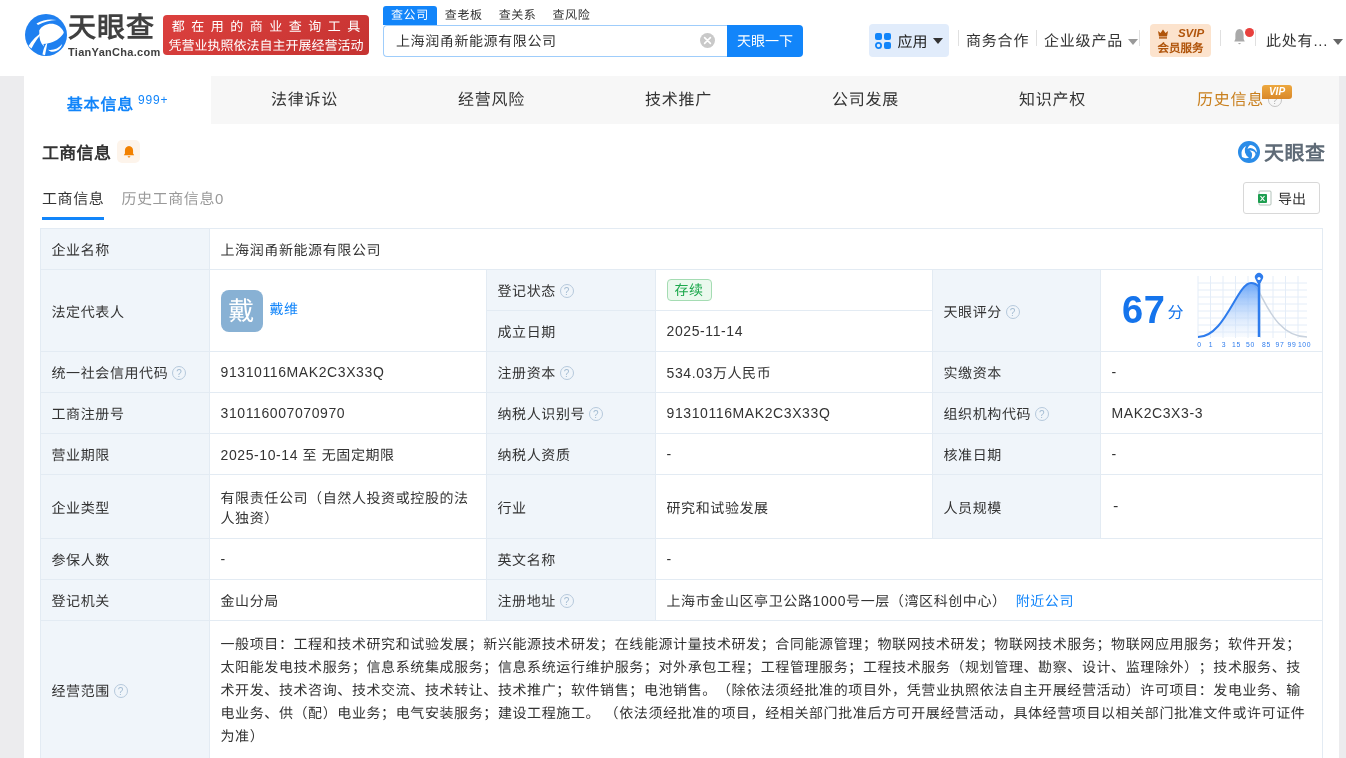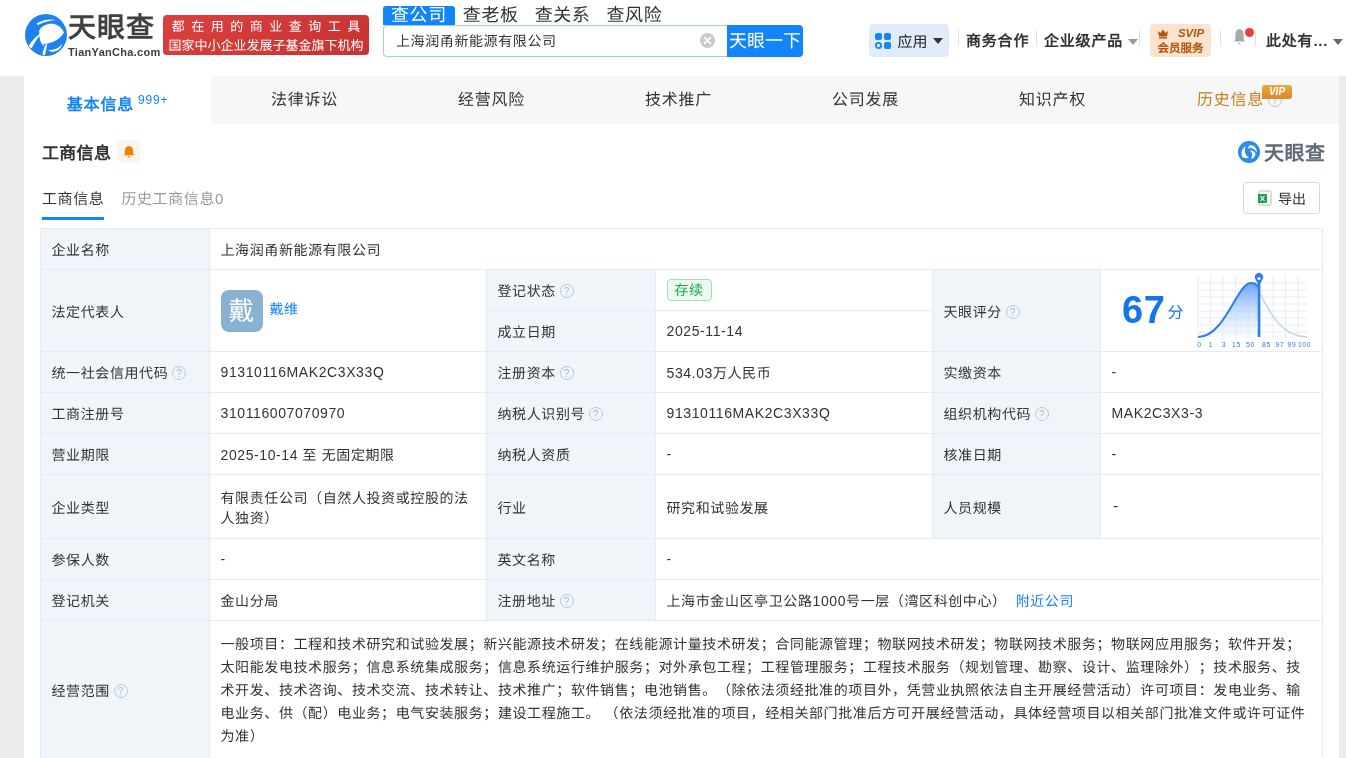"查公司" #stabs span { font-size: 18px -> 12px }
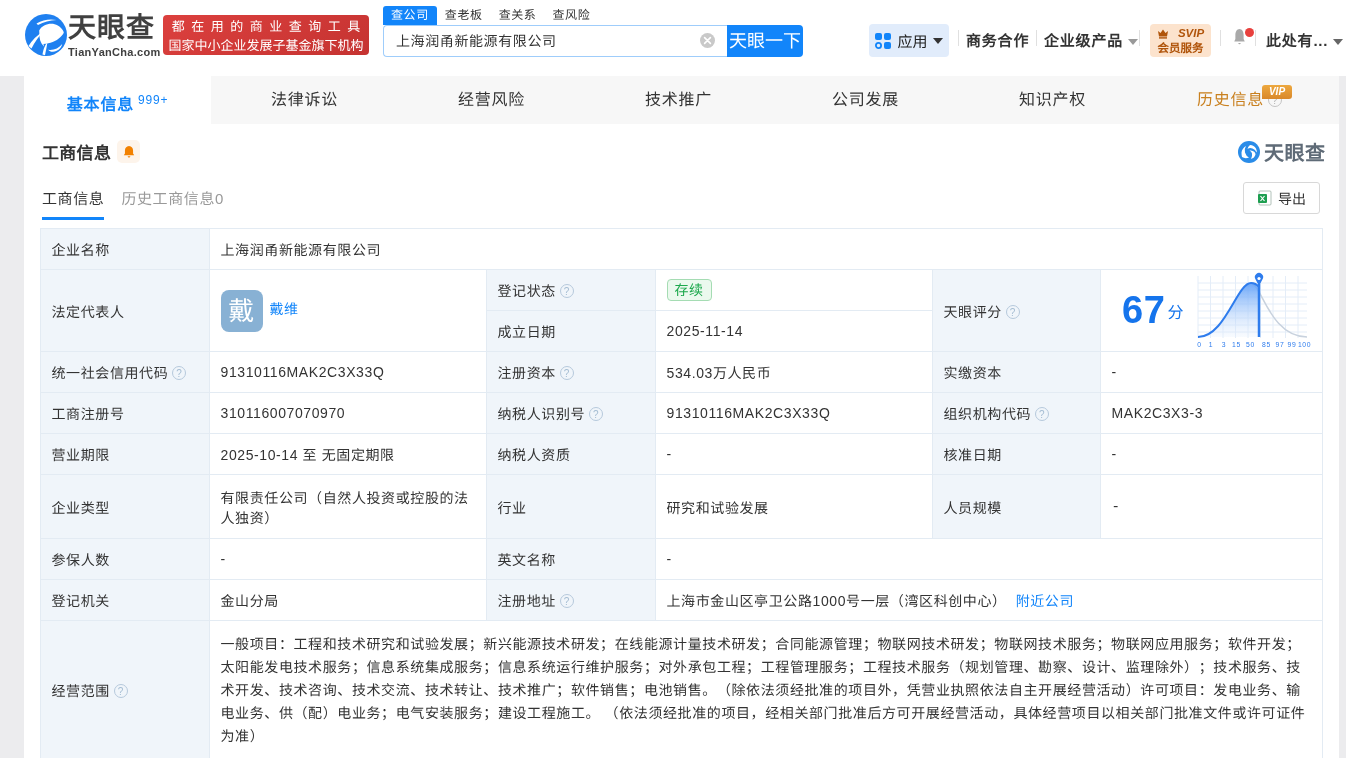"国家中小企业发展子基金旗下机构" div.l2 { text: 国家中小企业发展子基金旗下机构 -> 凭营业执照依法自主开展经营活动 }
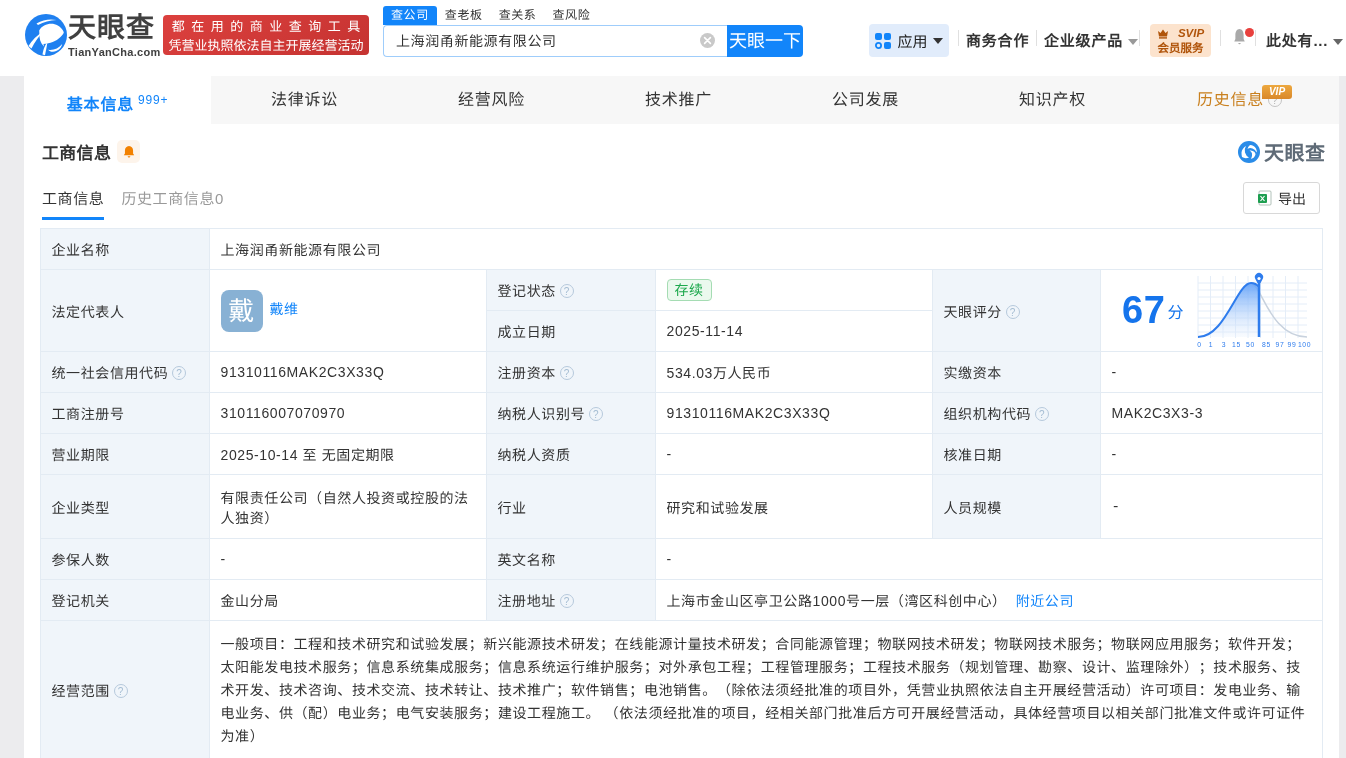"天眼一下" #searchbtn { font-size: 18px -> 14px }
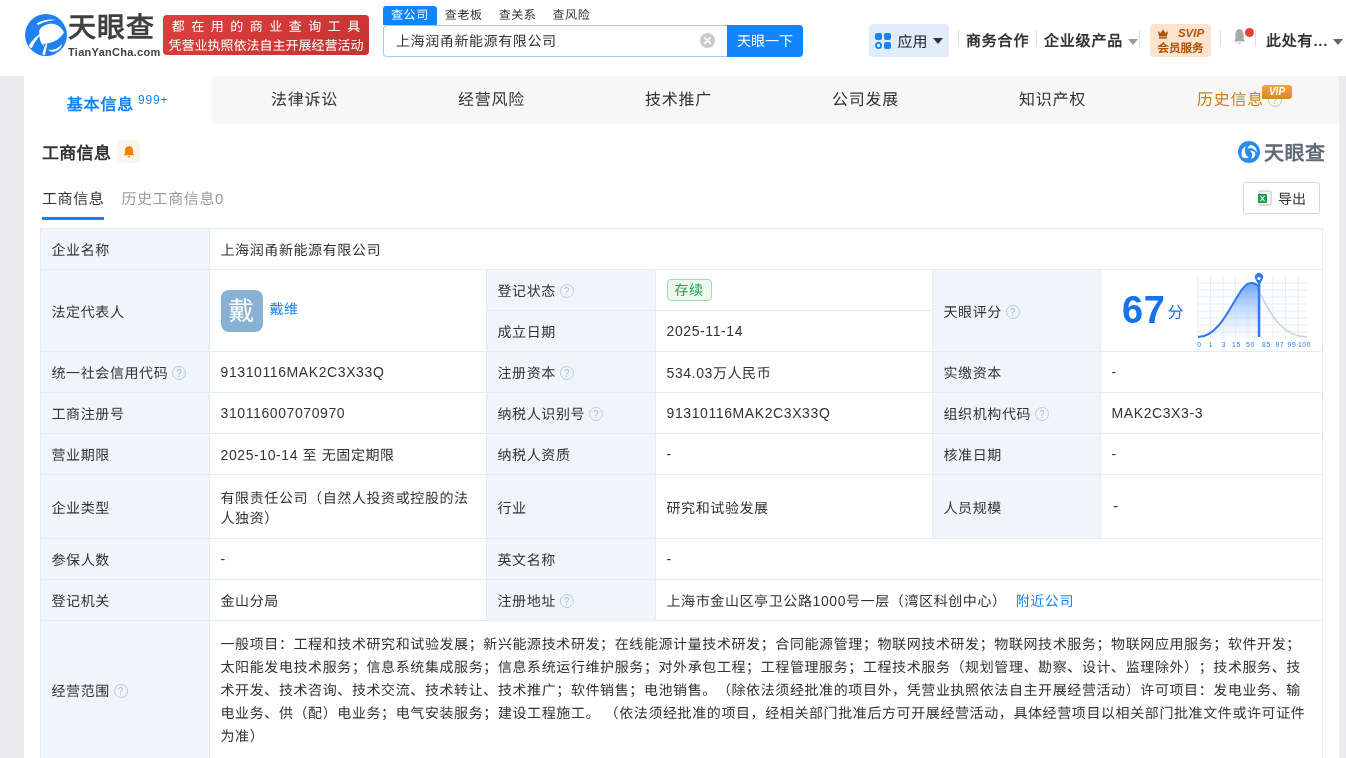"商务合作" .hmenu { font-weight: bold -> none }
